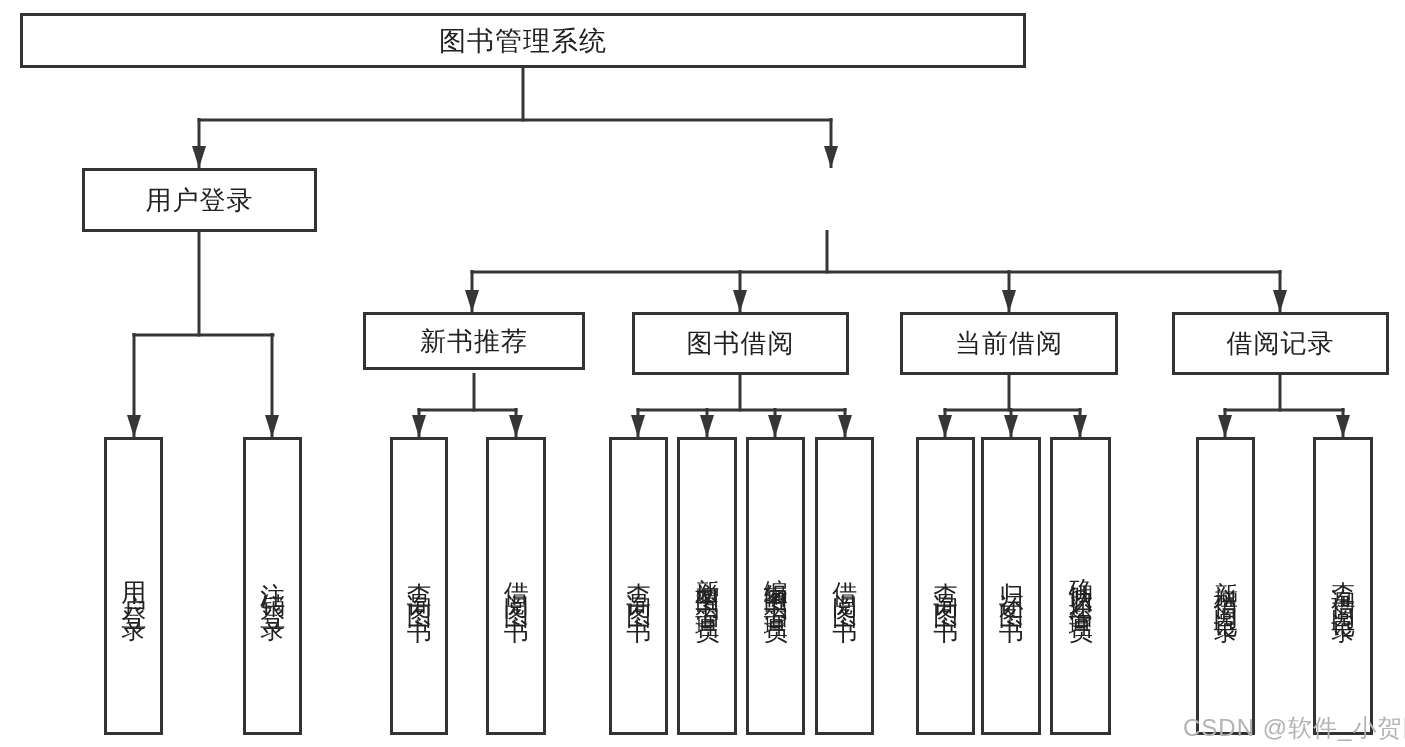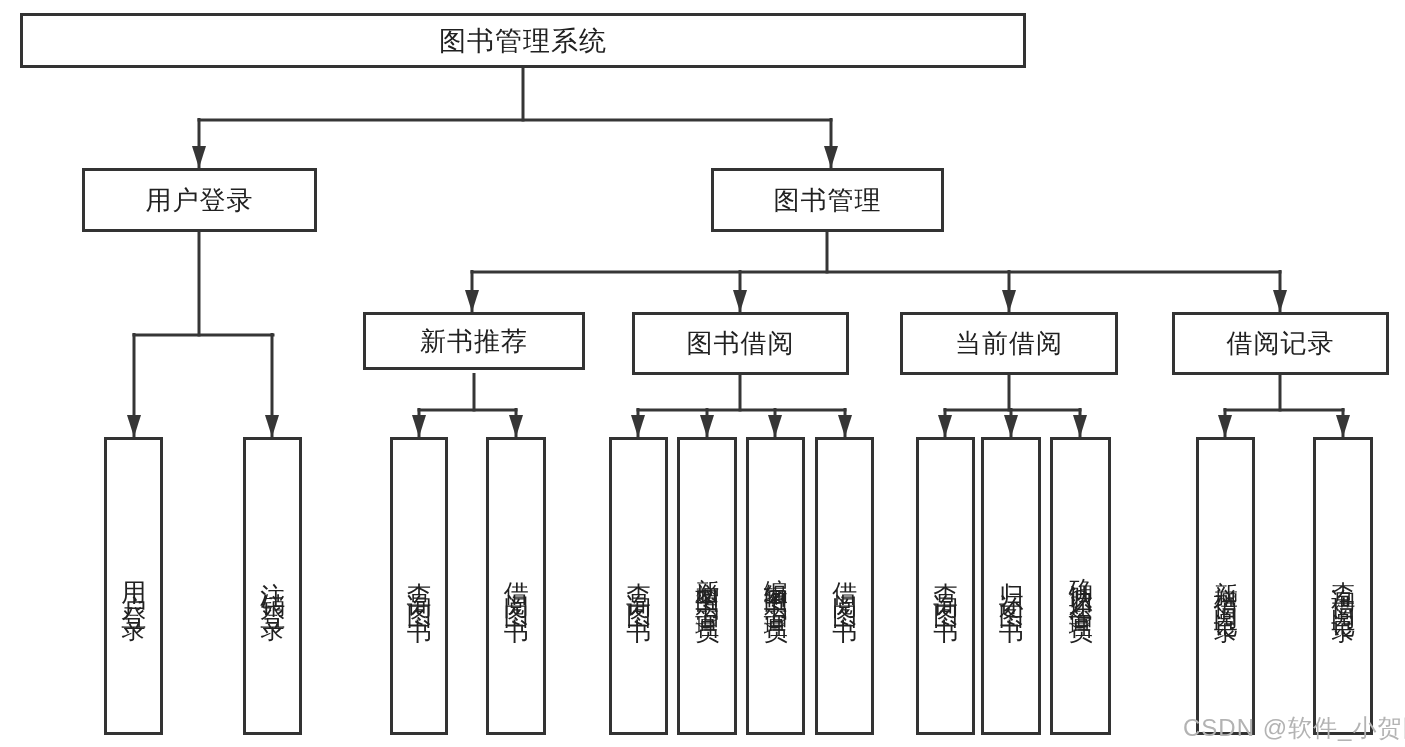"图书管理" div.node { html: <div>图书管理</div> -> none }
